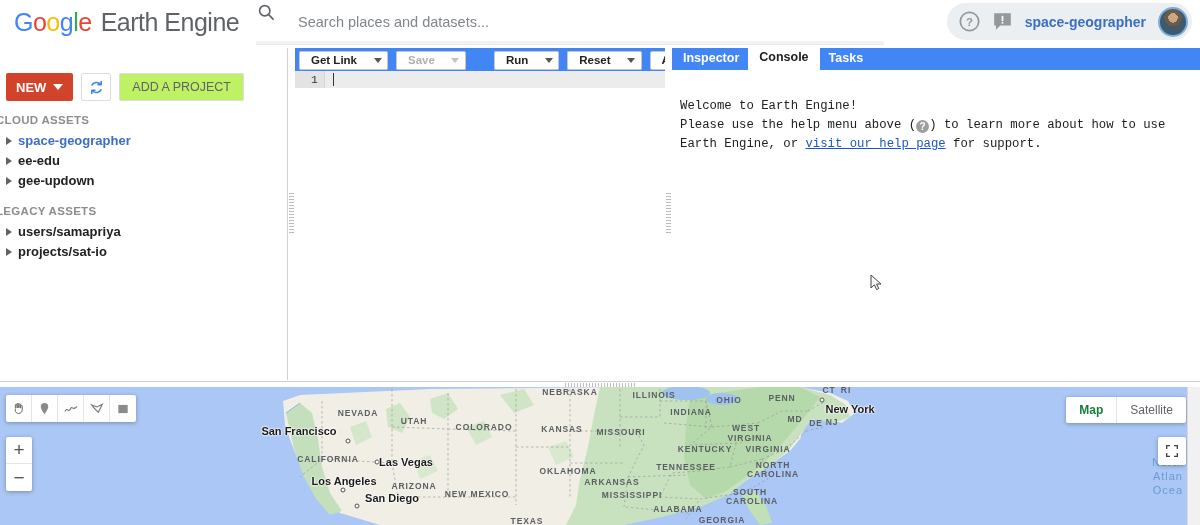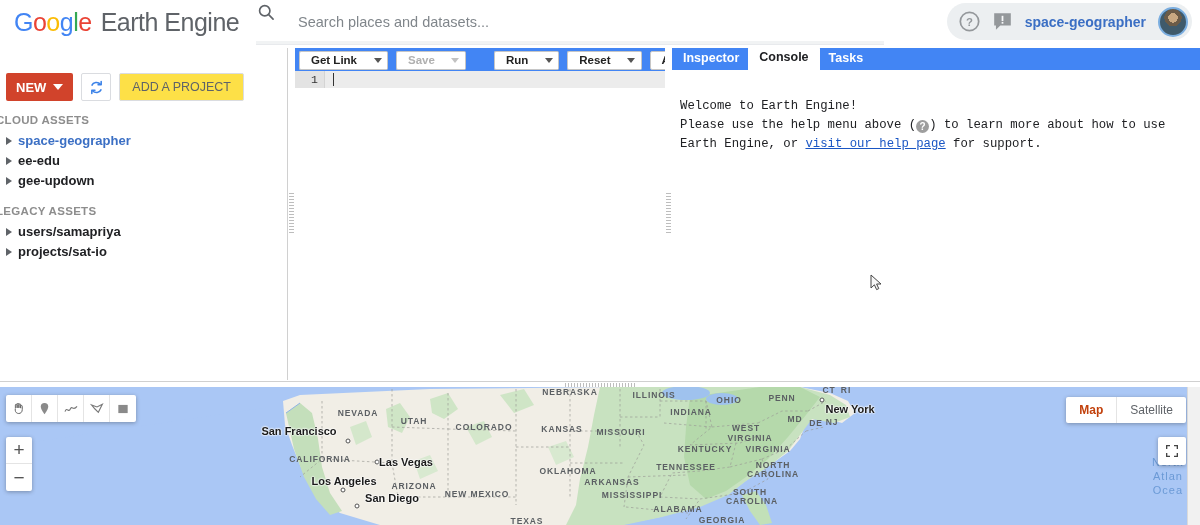"ADD A PROJECT" .btn-project { background: #fde047 -> #bef264 }
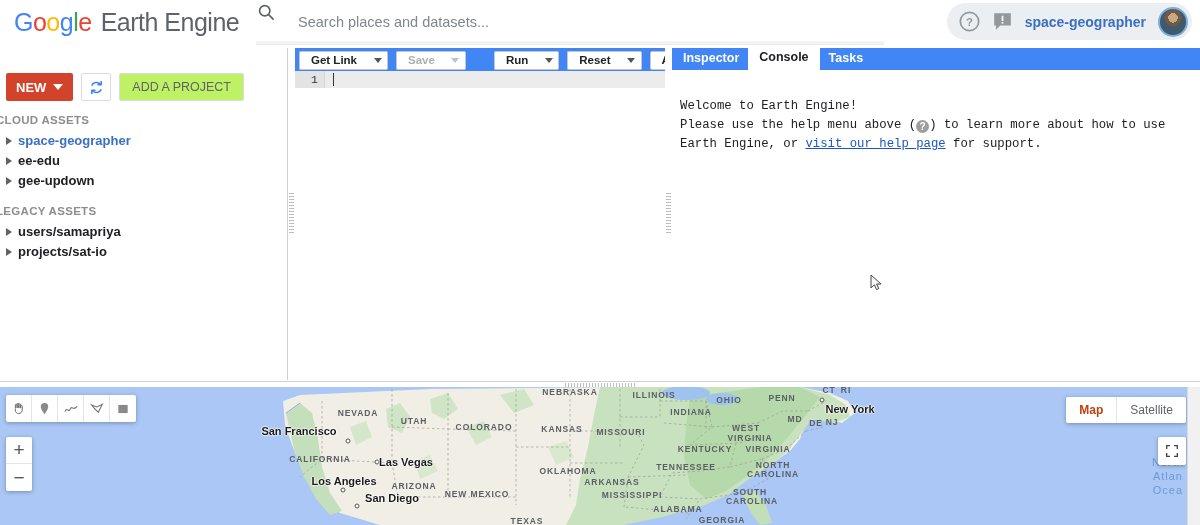"Map" .maptype div.active { color: #c2410c -> #15803d }
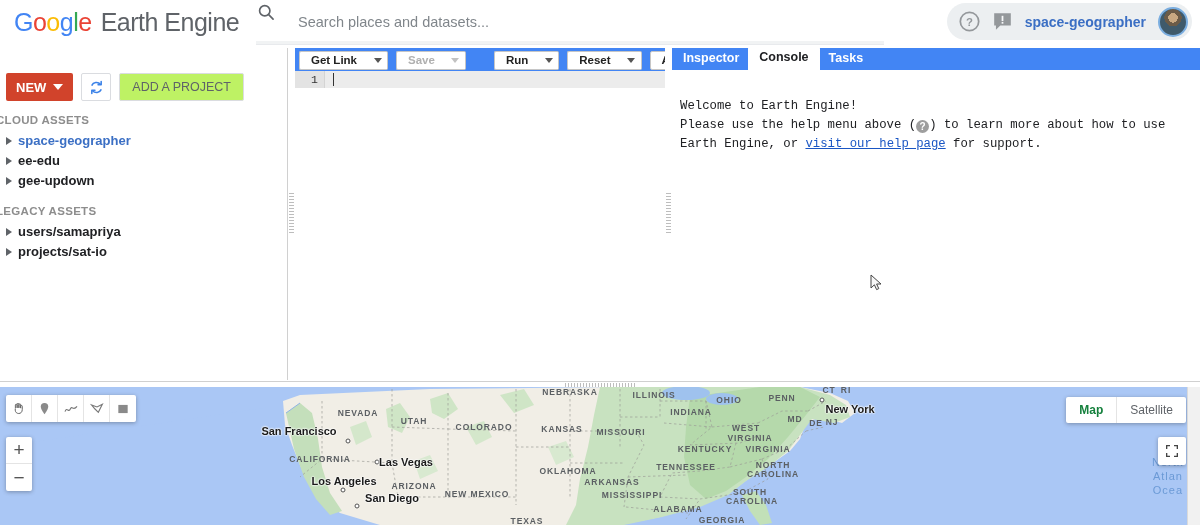"CALIFORNIA" div.map-label { left: 320px -> 328px }
